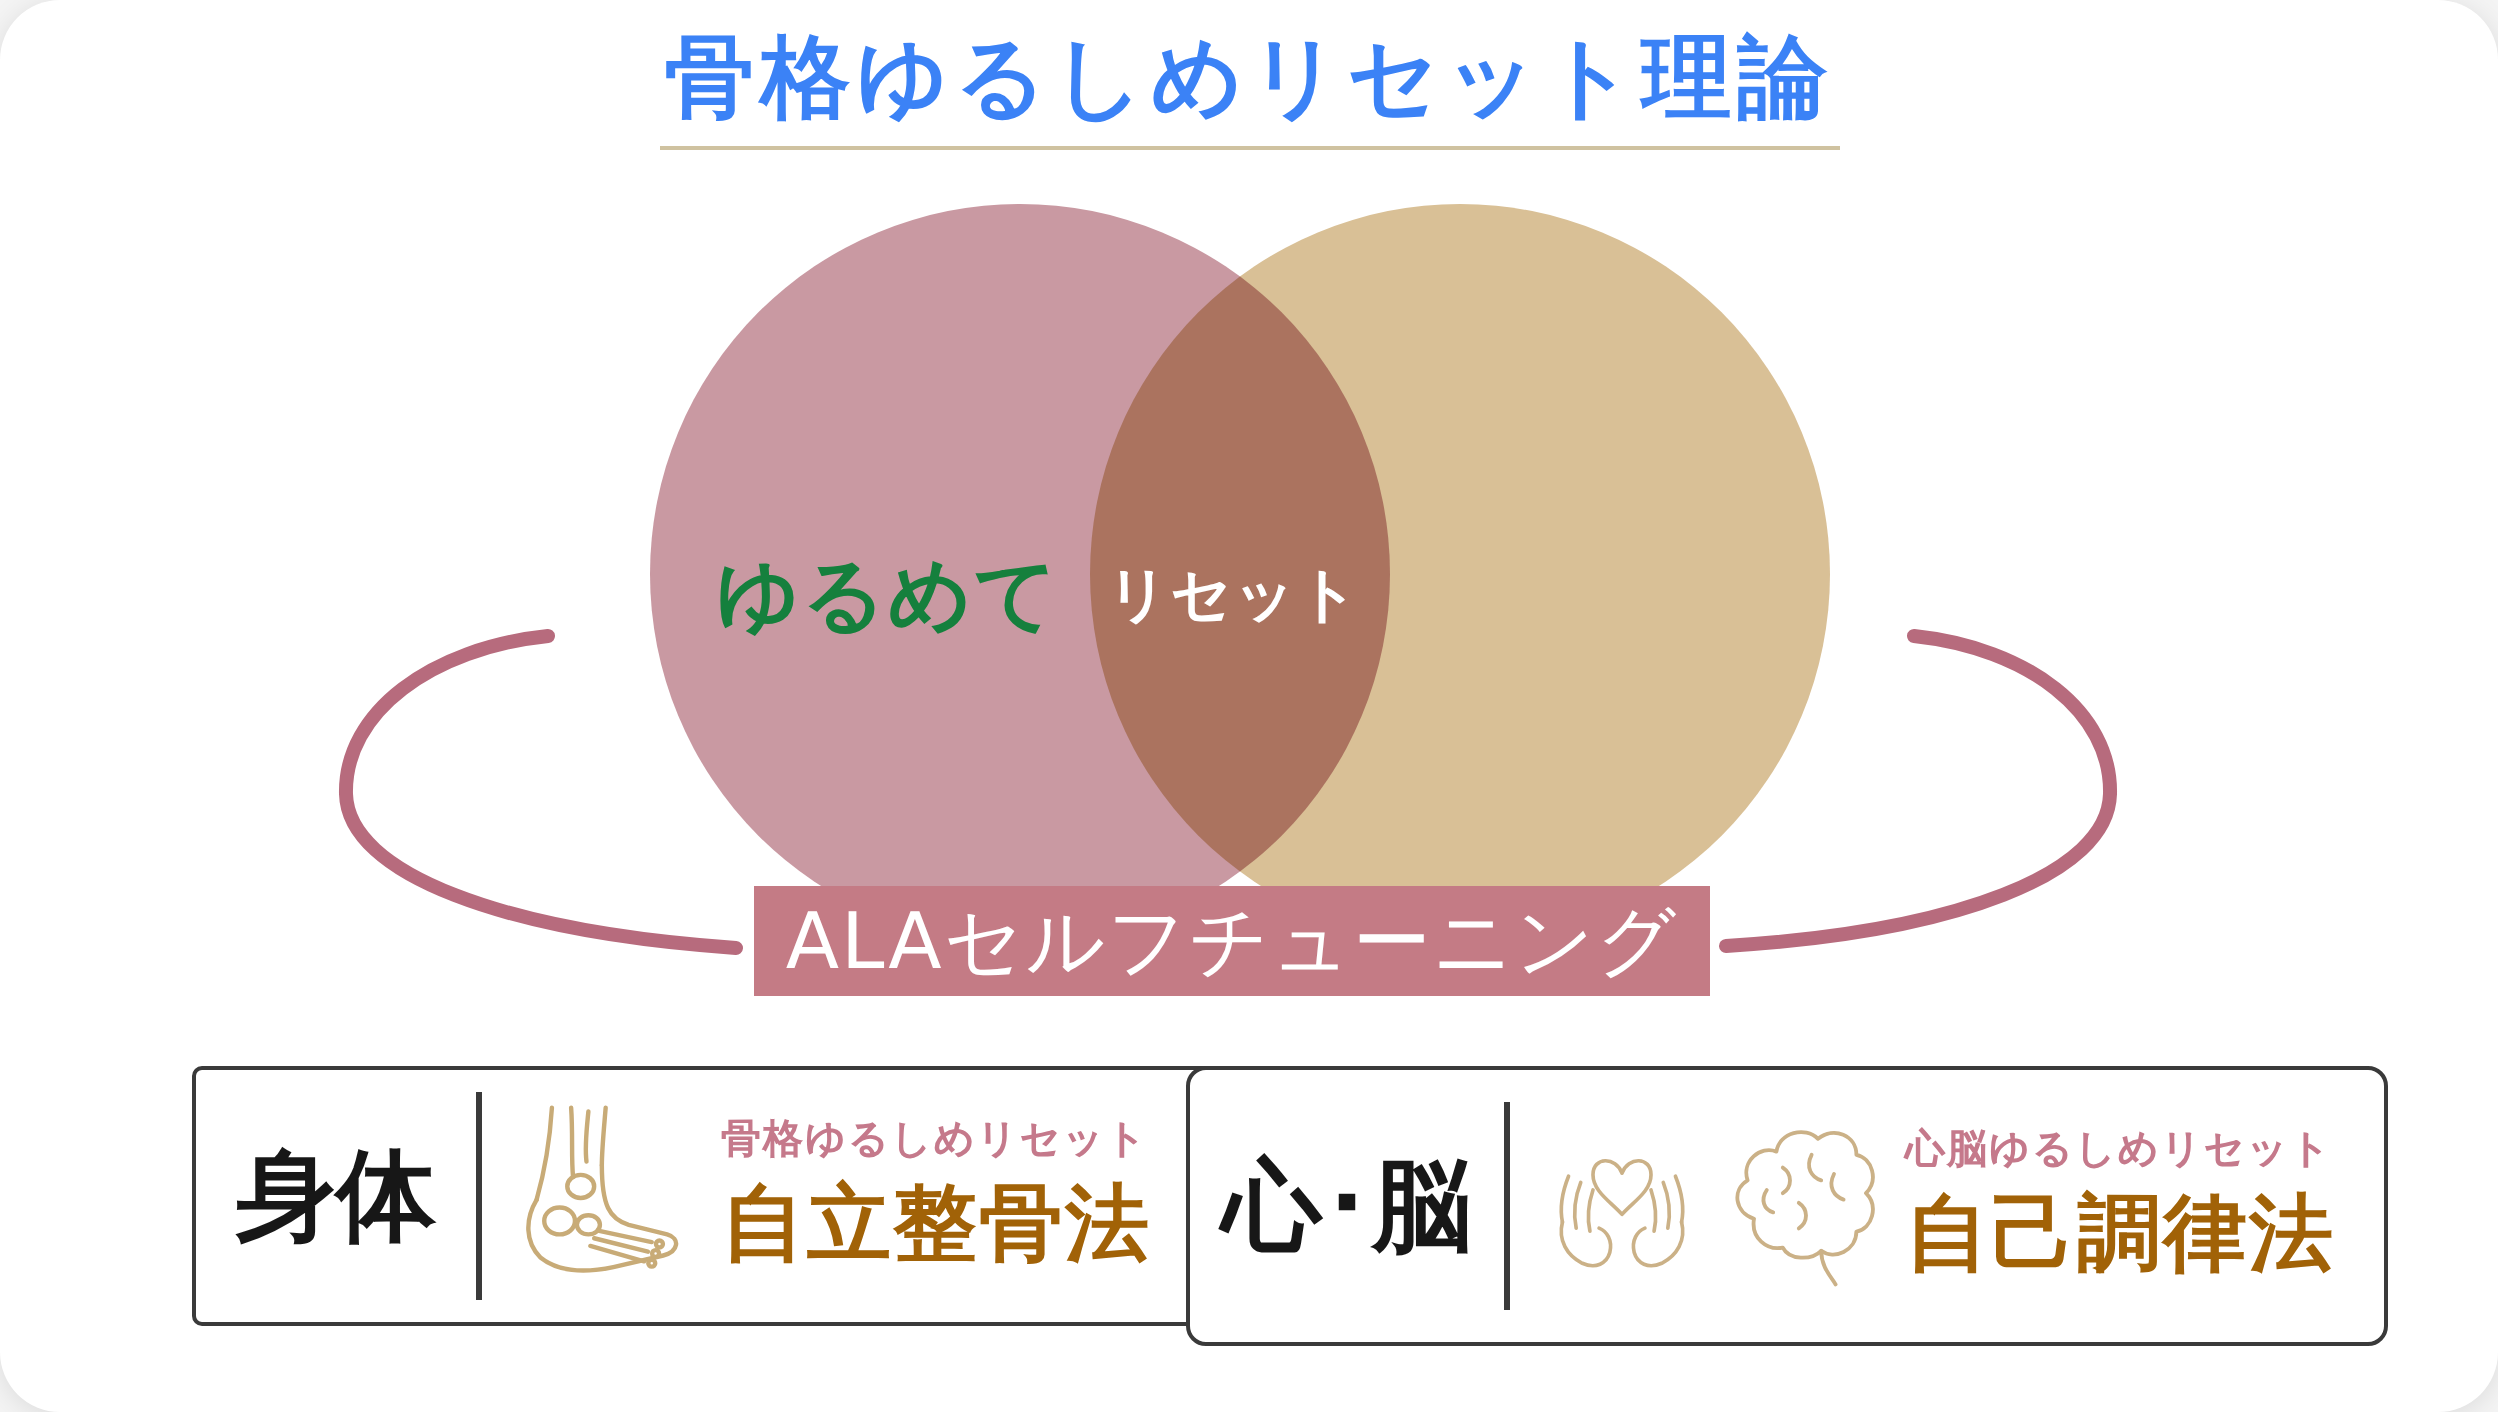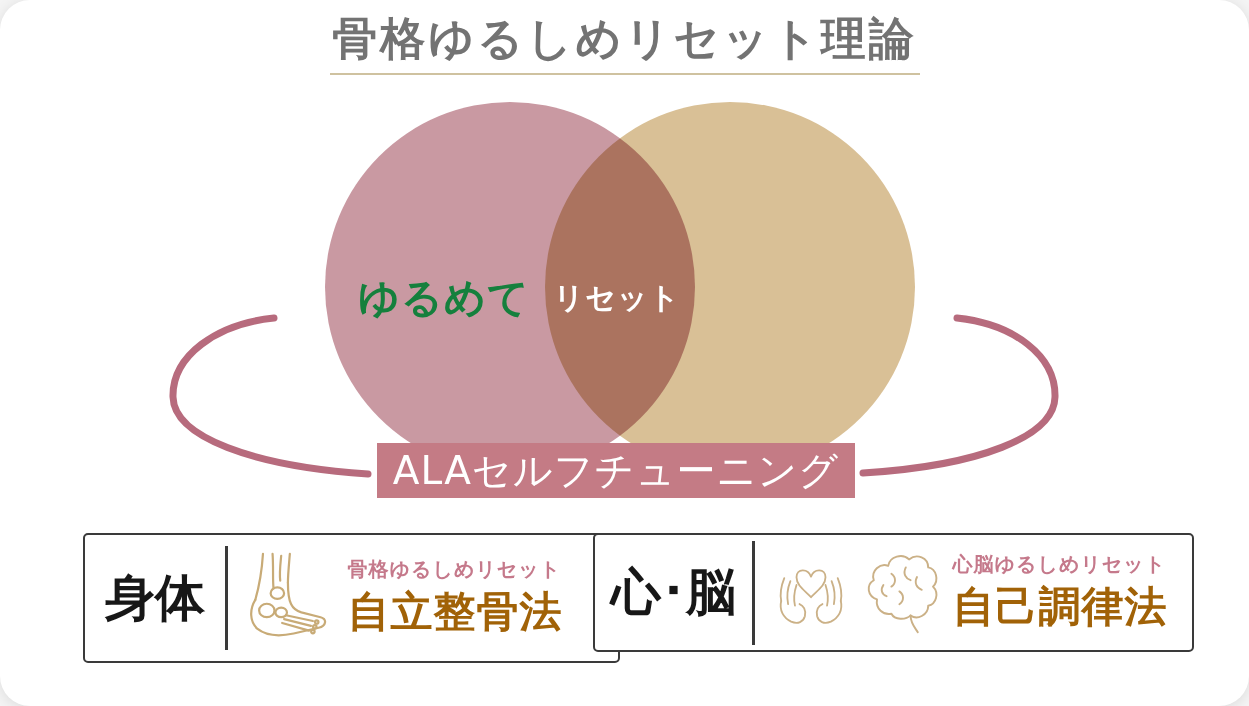"骨格ゆるしめリセット理論" .title { color: #737373 -> #3b82f6 }
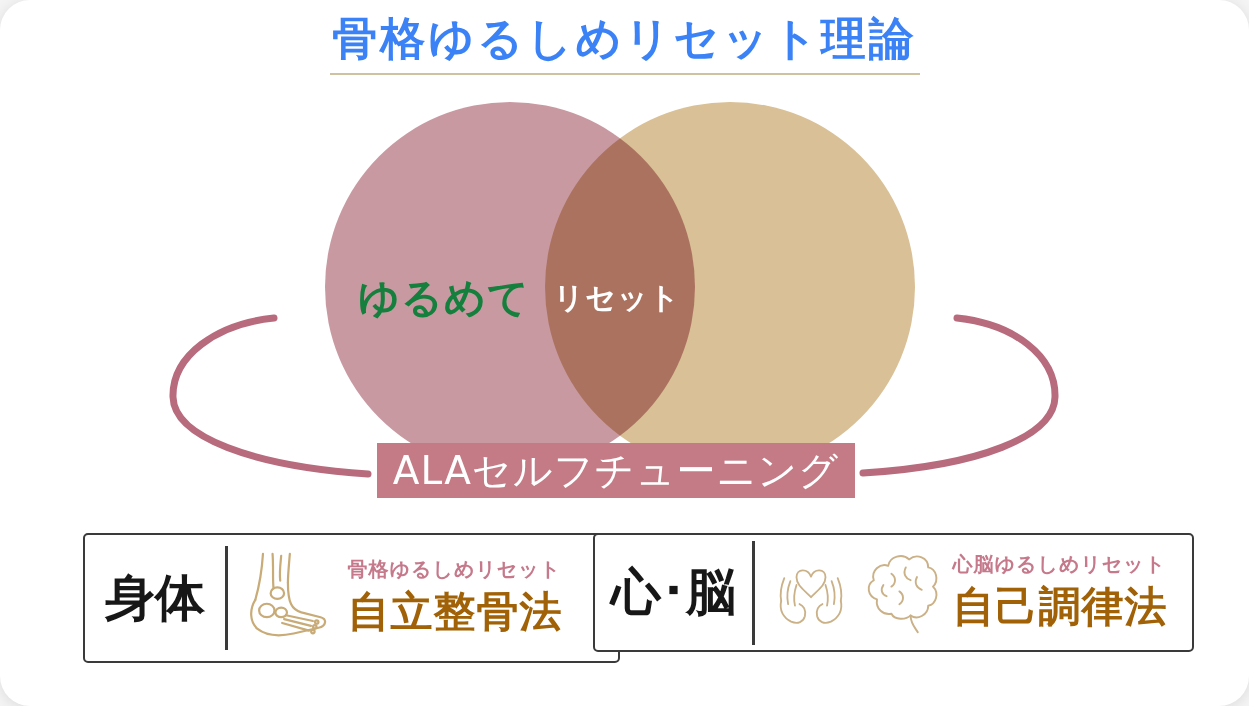"身体" .bcard.first { left: 83px -> 96px }
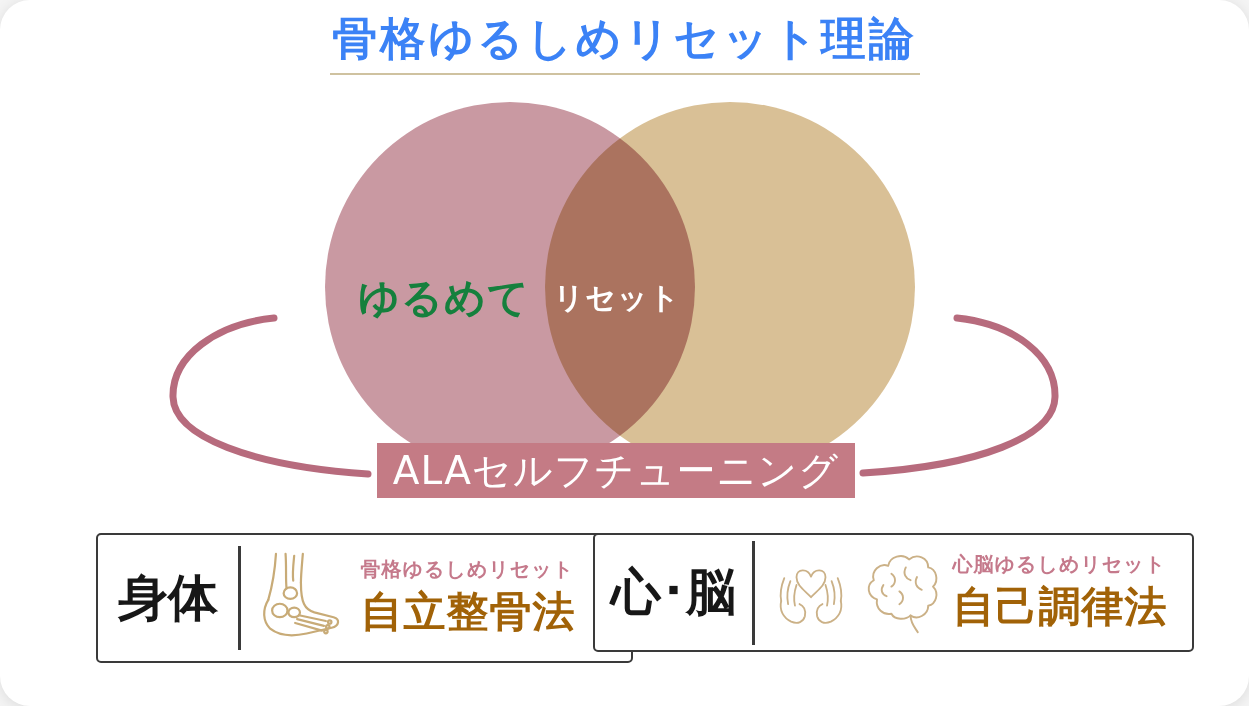"心･脳" div.bcard { border-radius: none -> 10px; height: 119px -> 140px }
